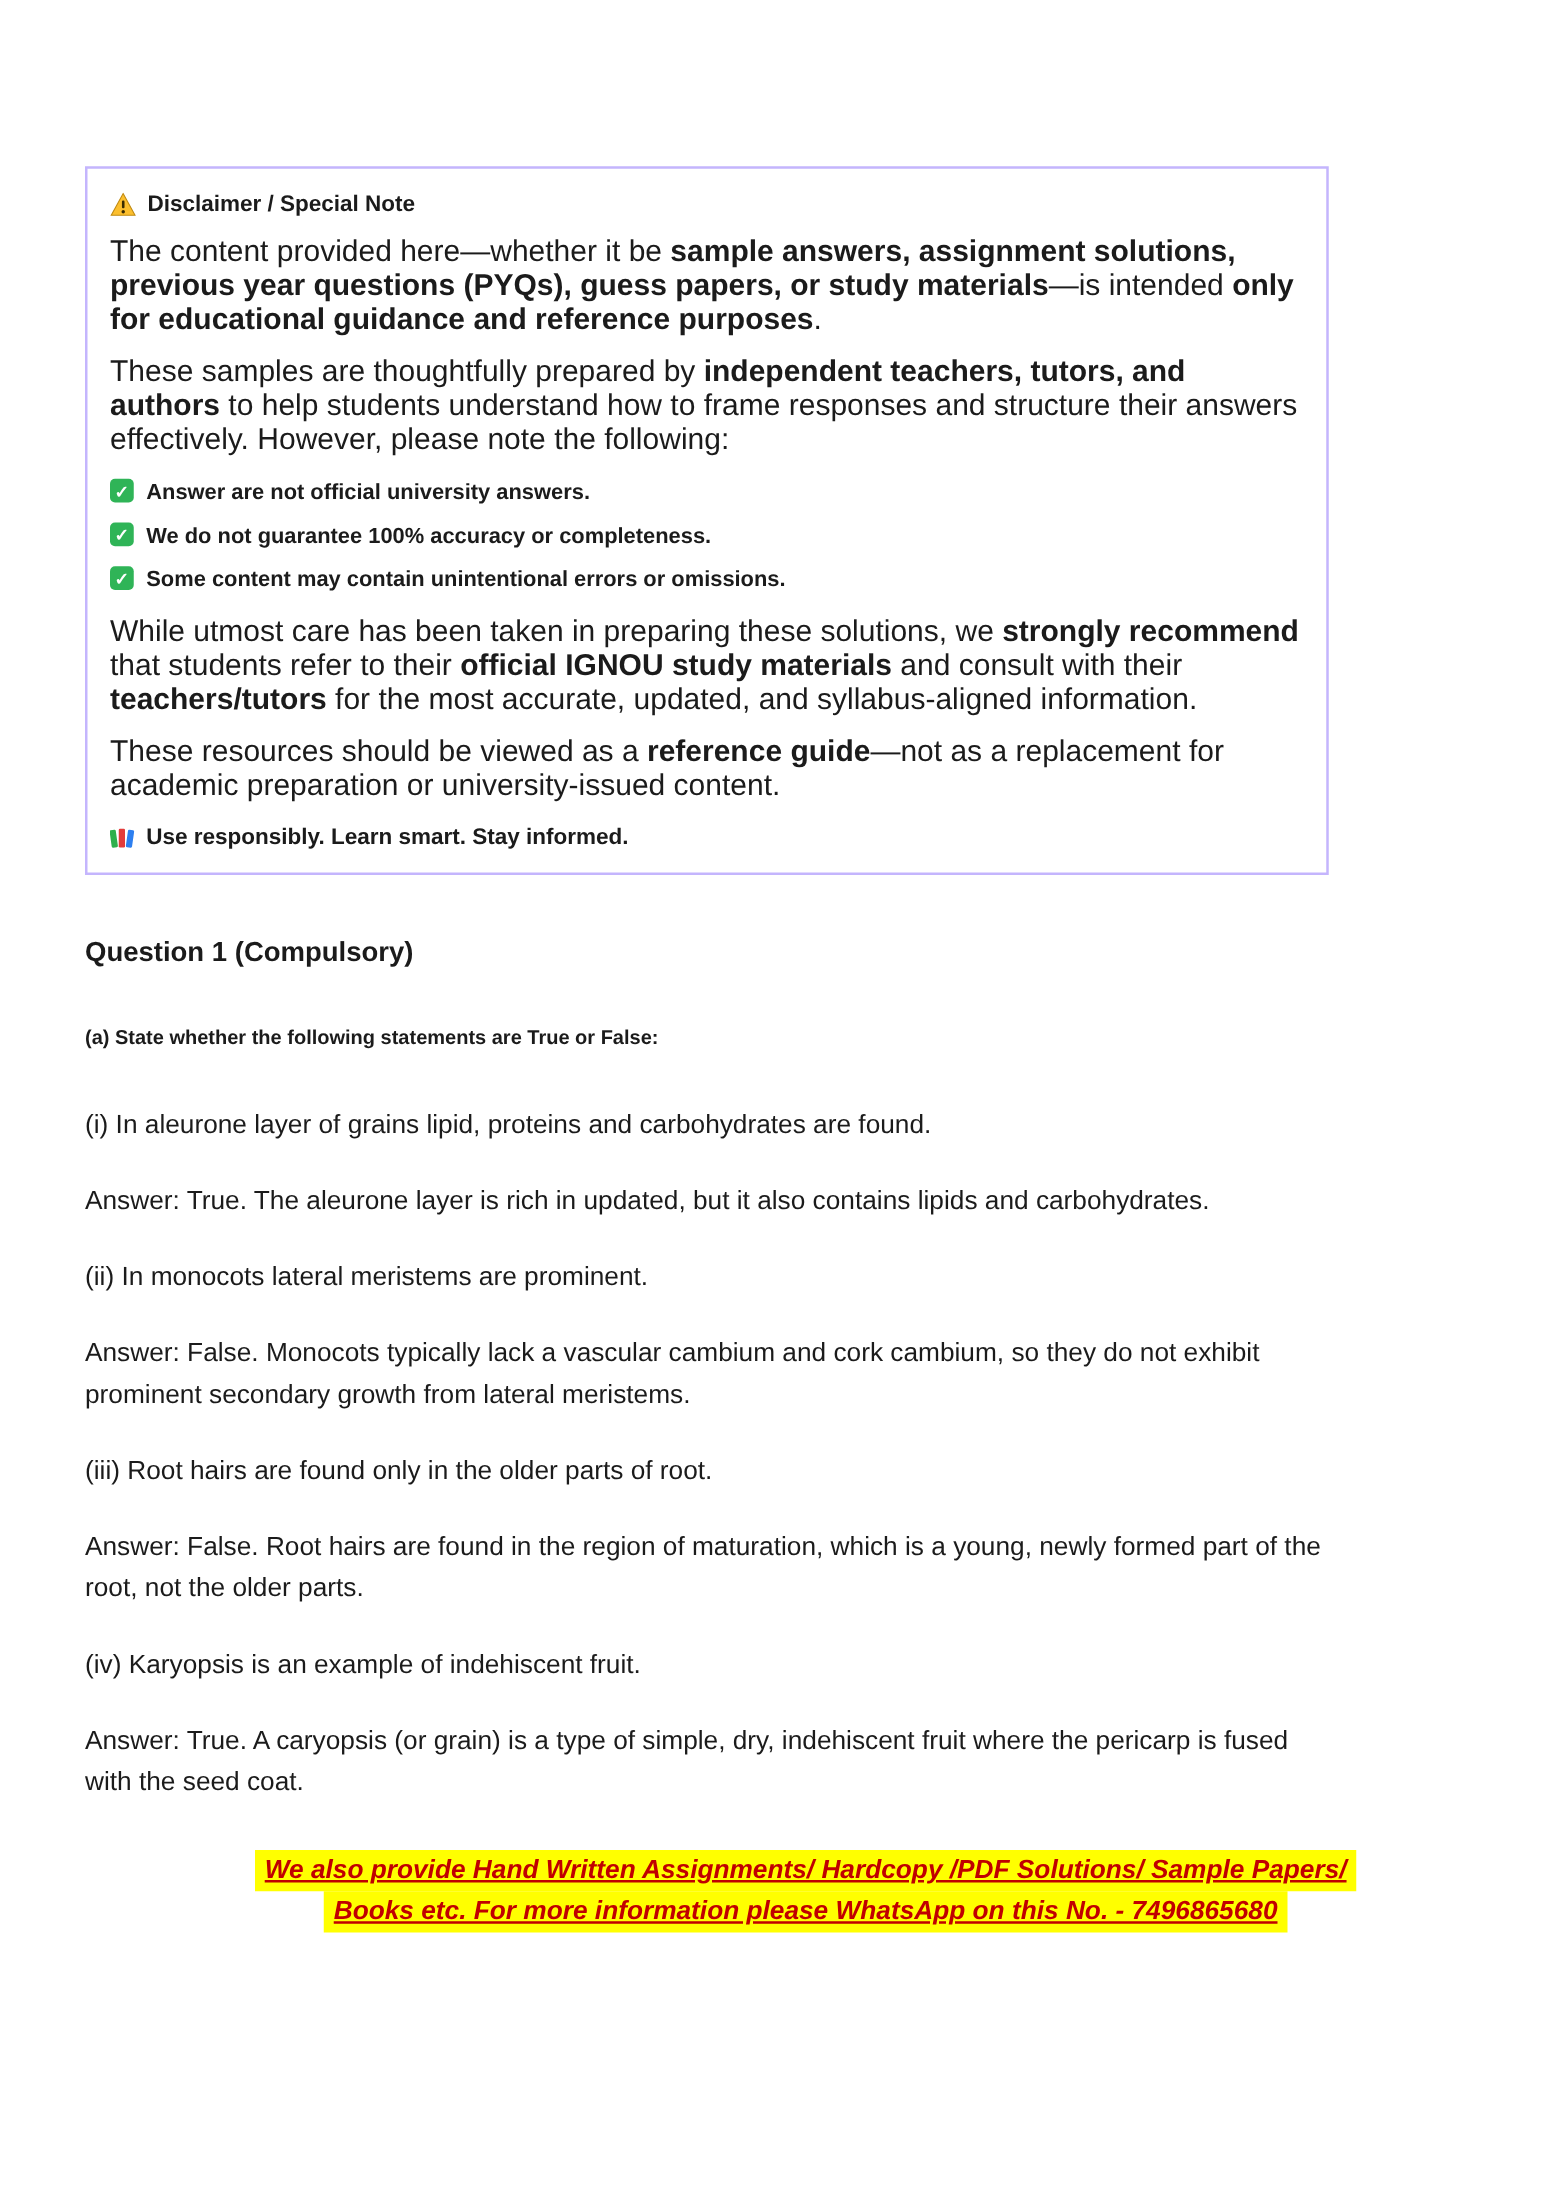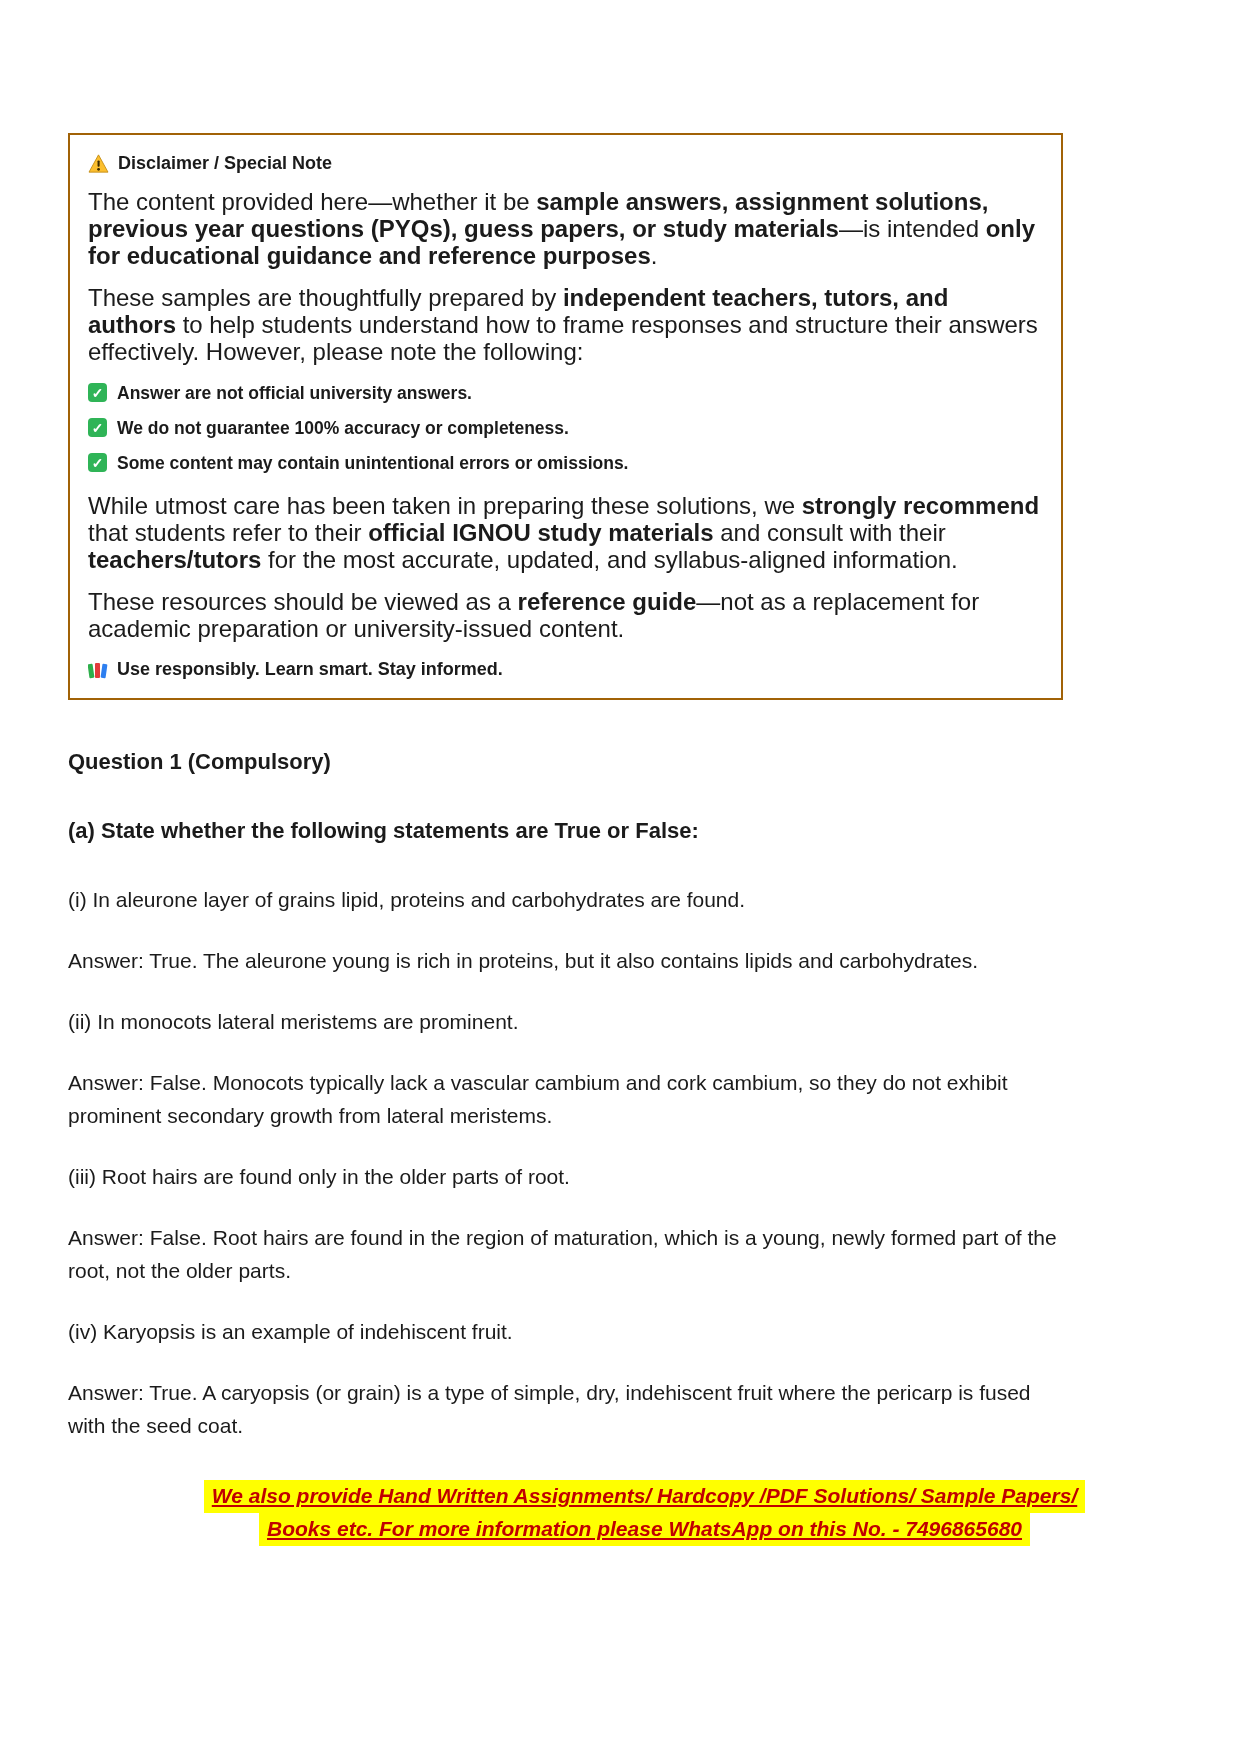"Disclaimer / Special Note" .disclaimer-box { border: 2px solid #a16207 -> 2px solid #c4b5fd }
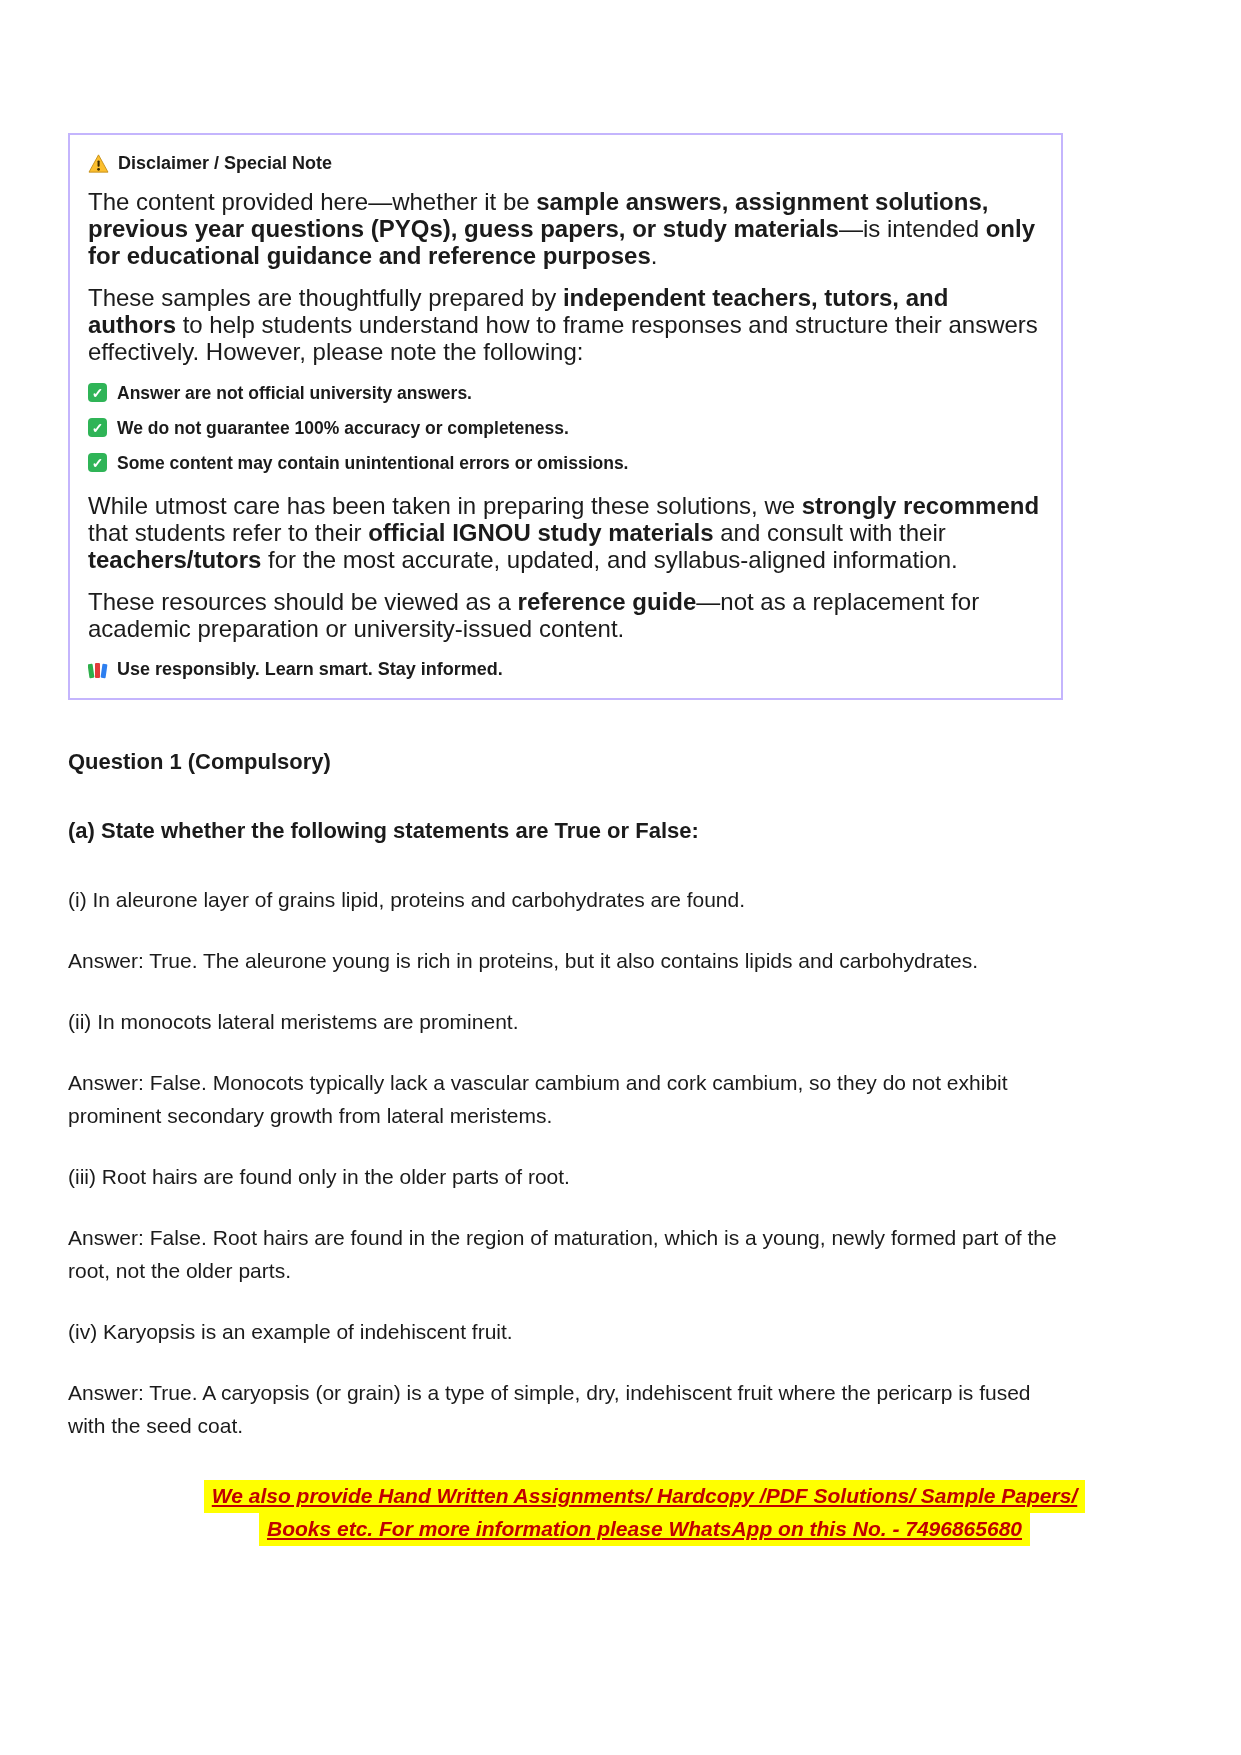"(a) State whether the following" .part-heading { font-size: 22px -> 16px }
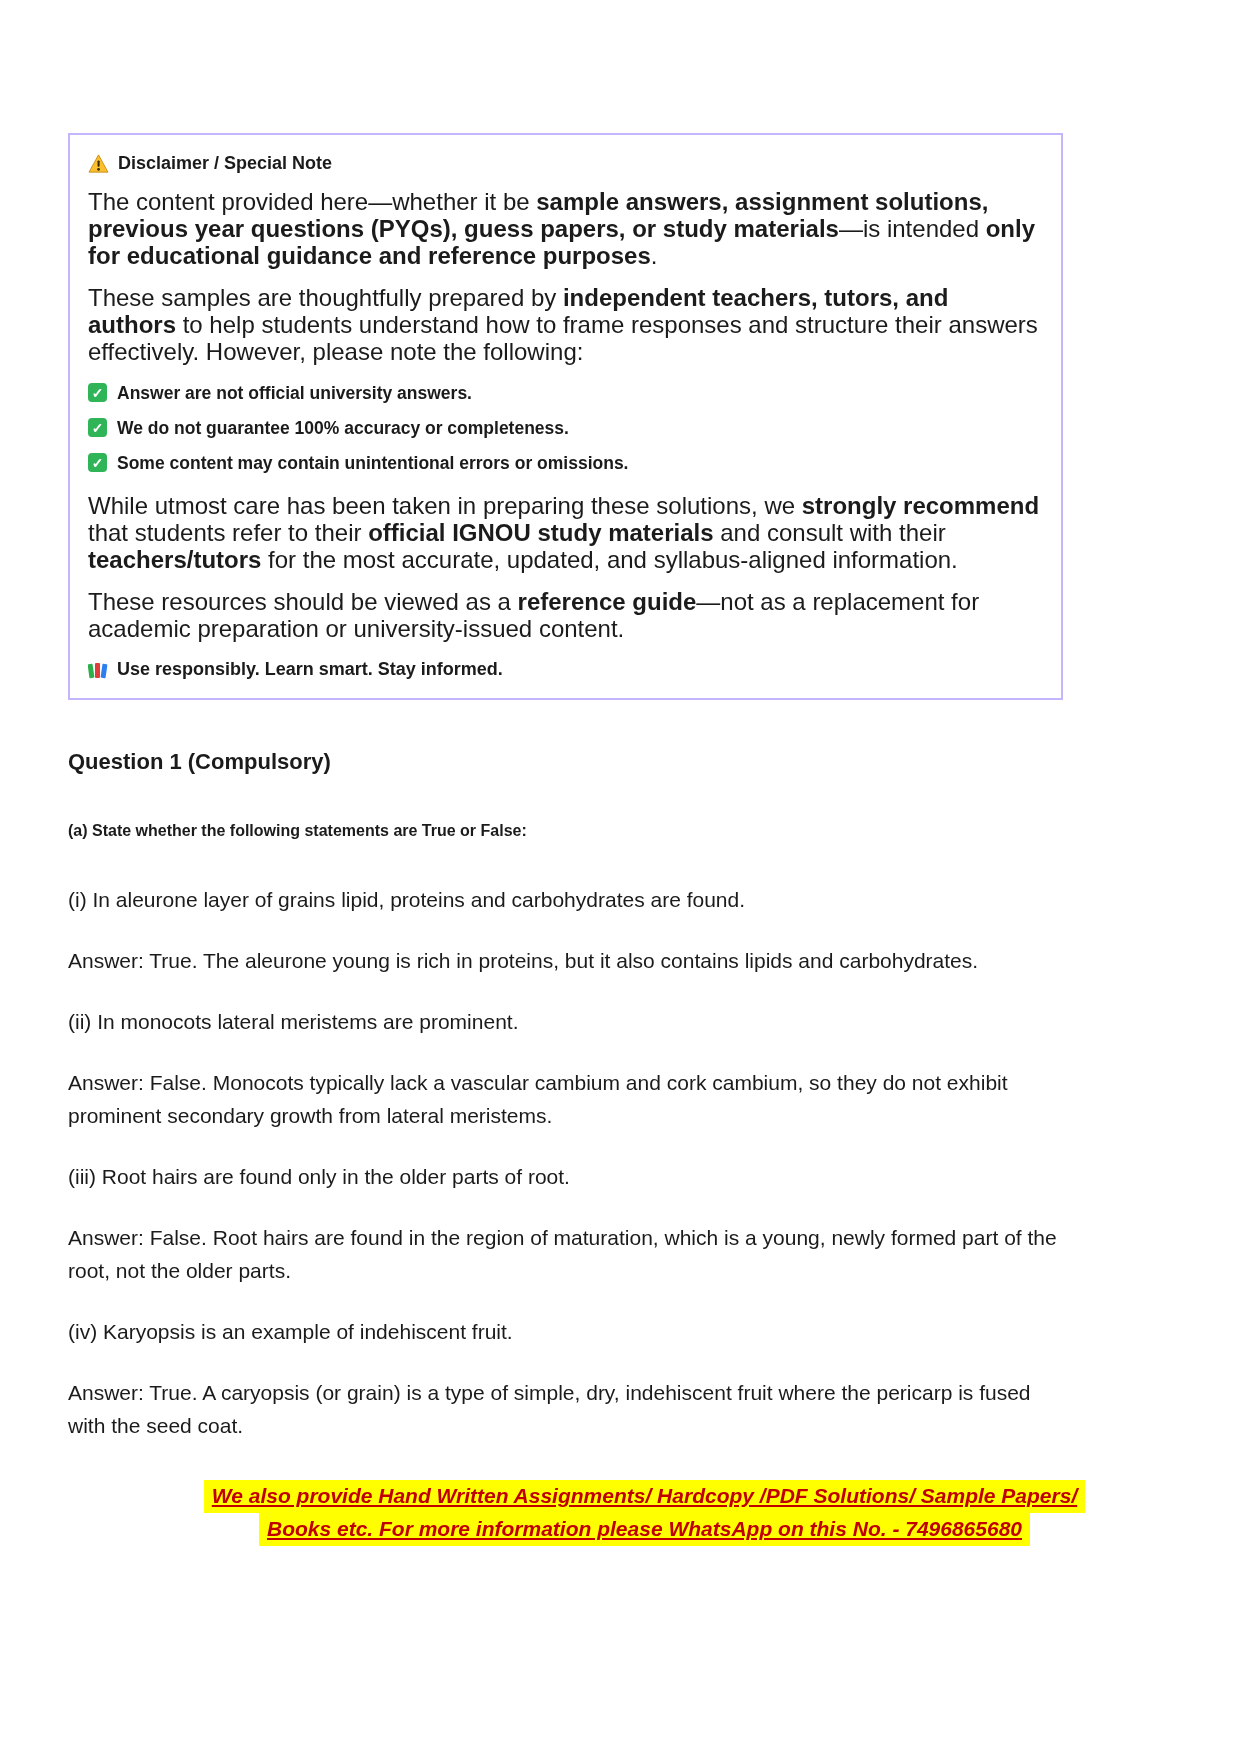"Answer: True. The aleurone young" p.answer { text: young is rich in proteins -> layer is rich in updated }
